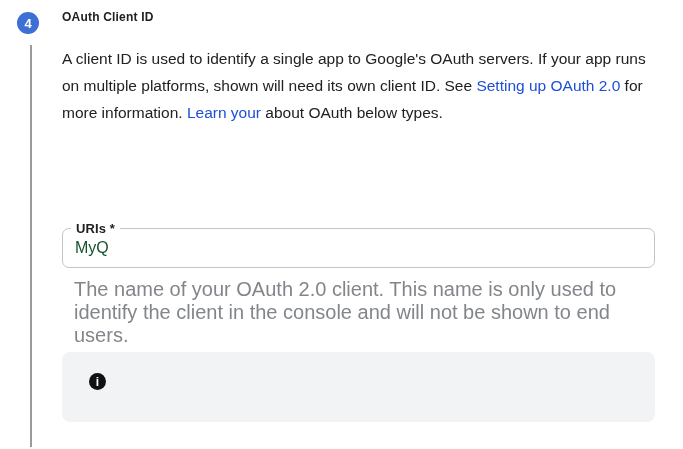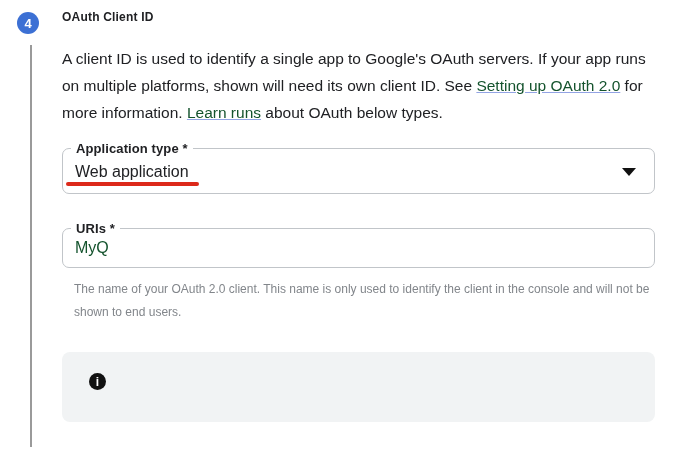"Setting up OAuth 2.0" a.link { color: #14532d -> #1d4ed8; text-decoration: underline -> none }
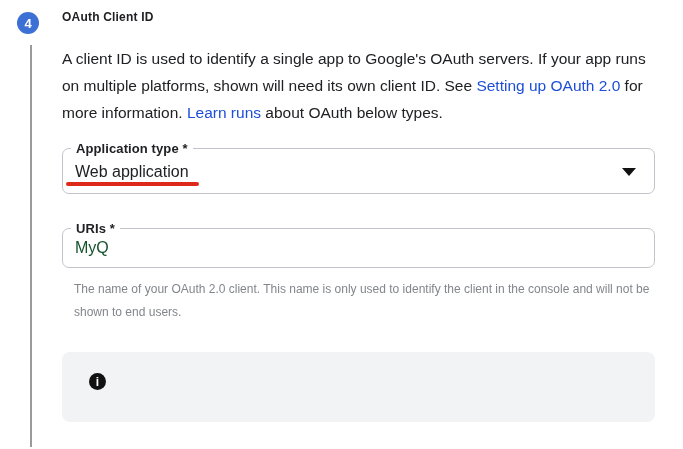"Learn runs" a.link { text: runs -> your }
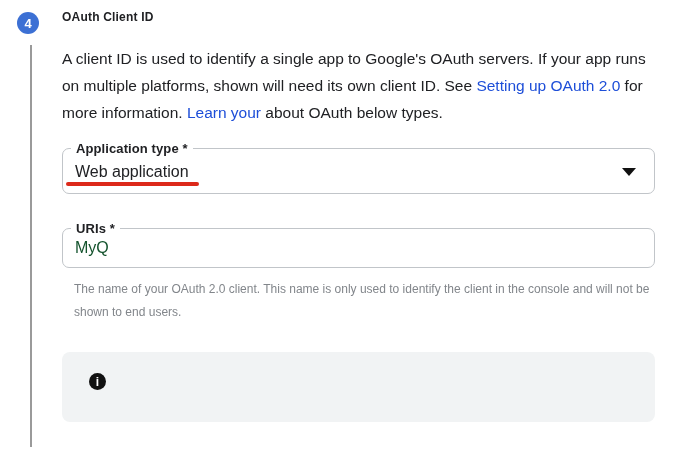"Application type *" div.field { html: <div> <span>Application type *</span> <span>Web application</span> <span></span> <span></span> </div> -> none }
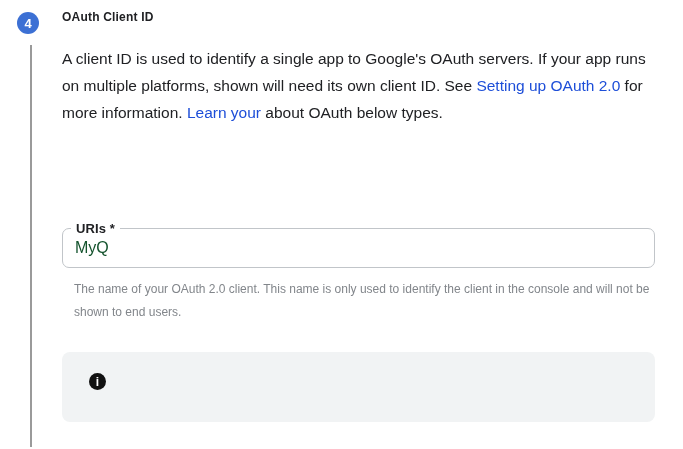"The name of your OAuth" .helper-text { font-size: 12px -> 20px }
